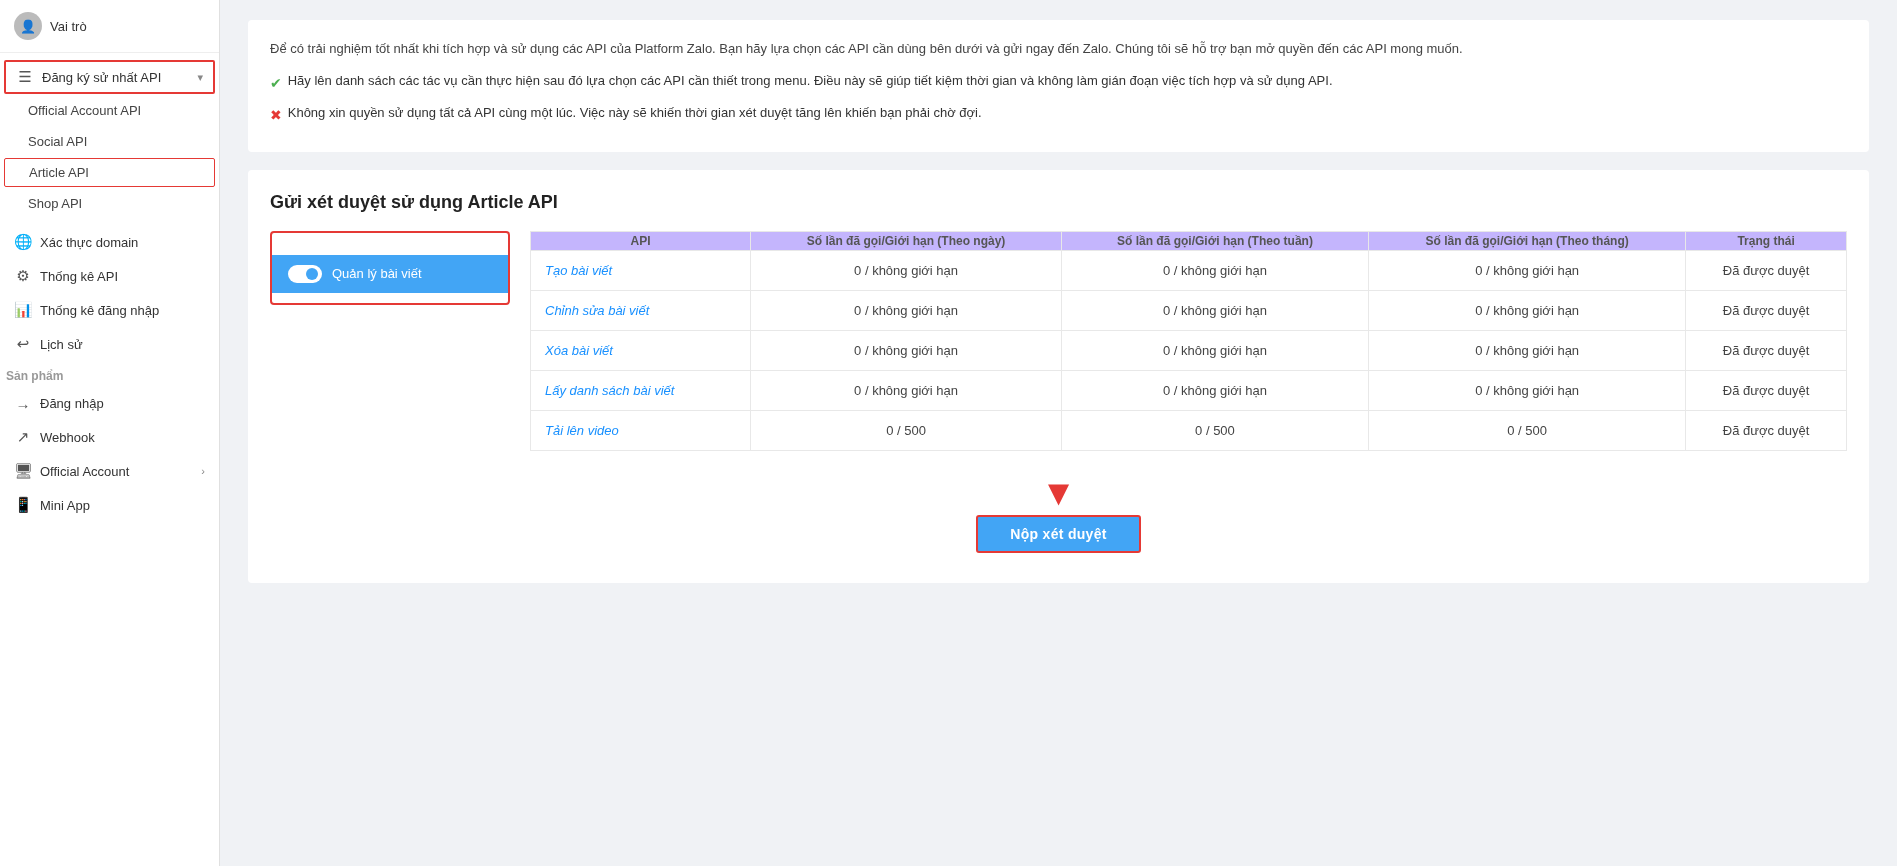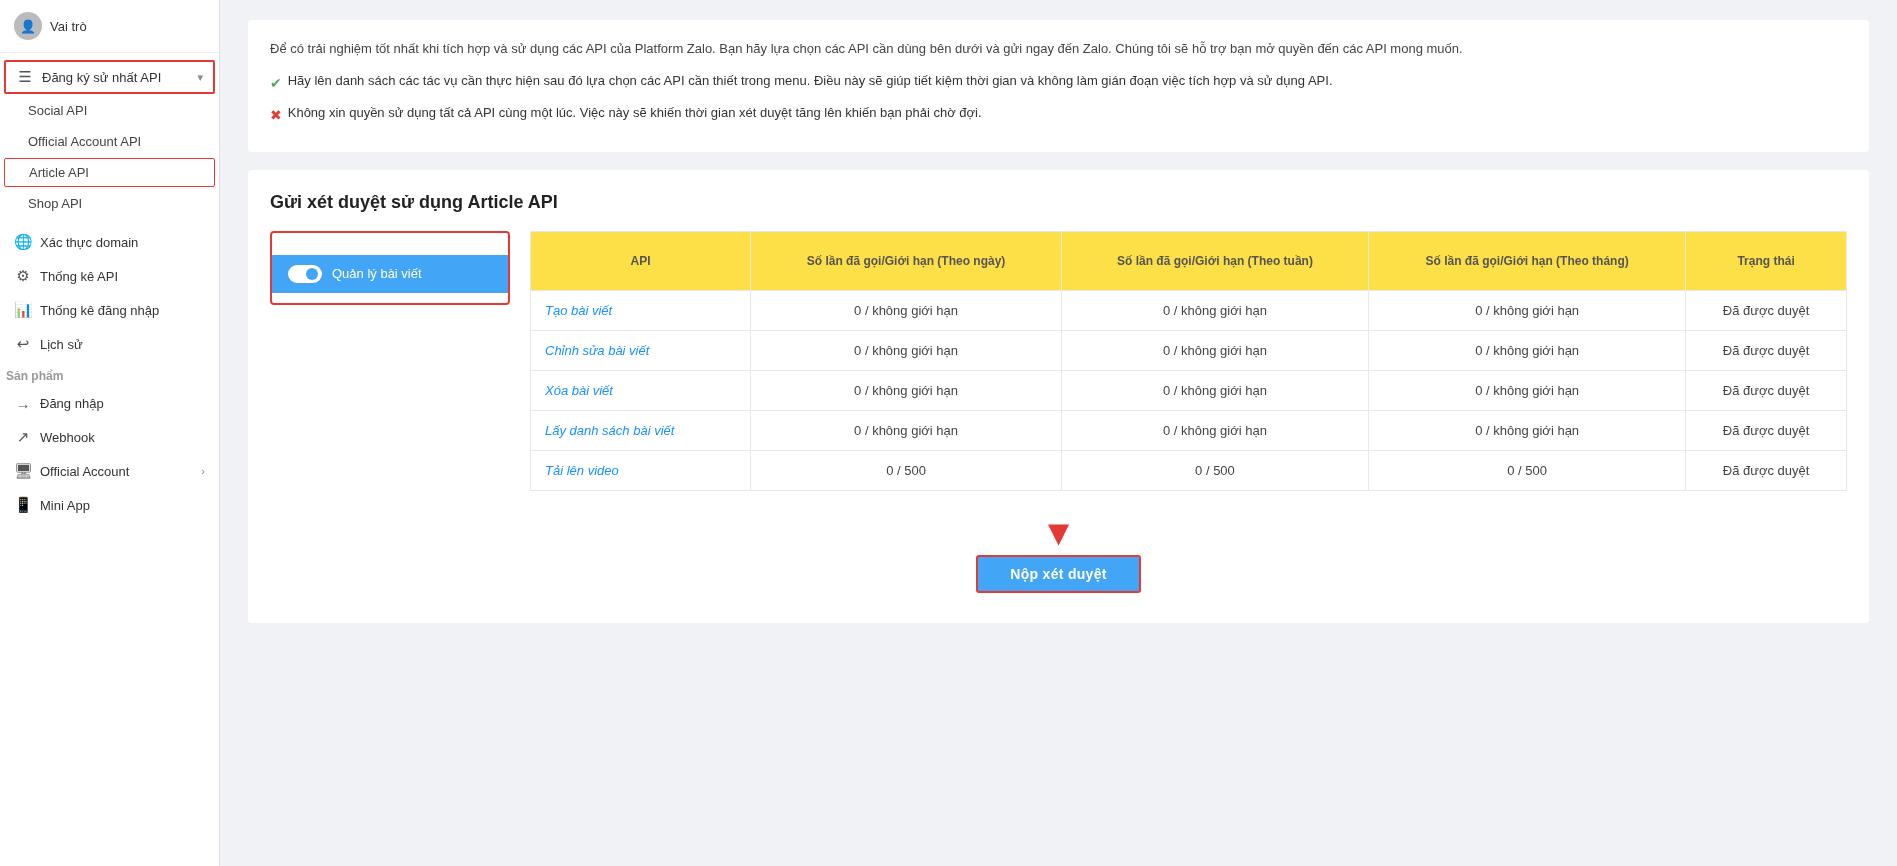"Social API" div.sidebar-item { order: before "Official Account API" -> after "Official Account API" }
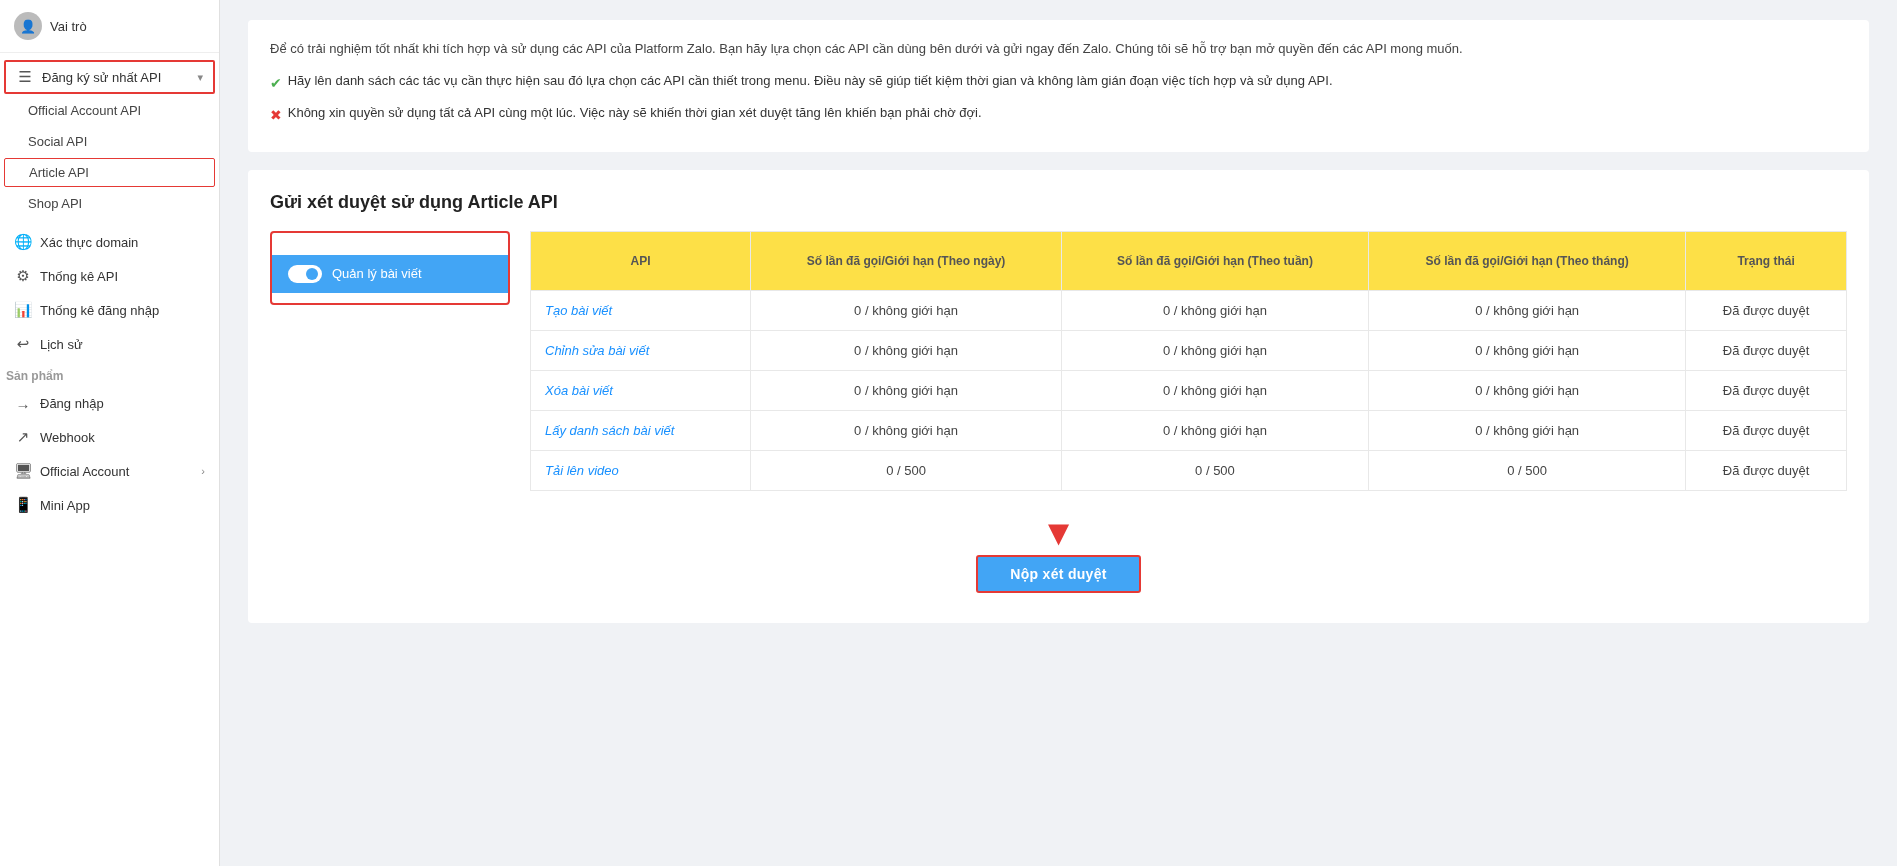"API" .api-table th { background: #fde047 -> #c4b5fd; padding: 22px 12px -> 2px 12px }
